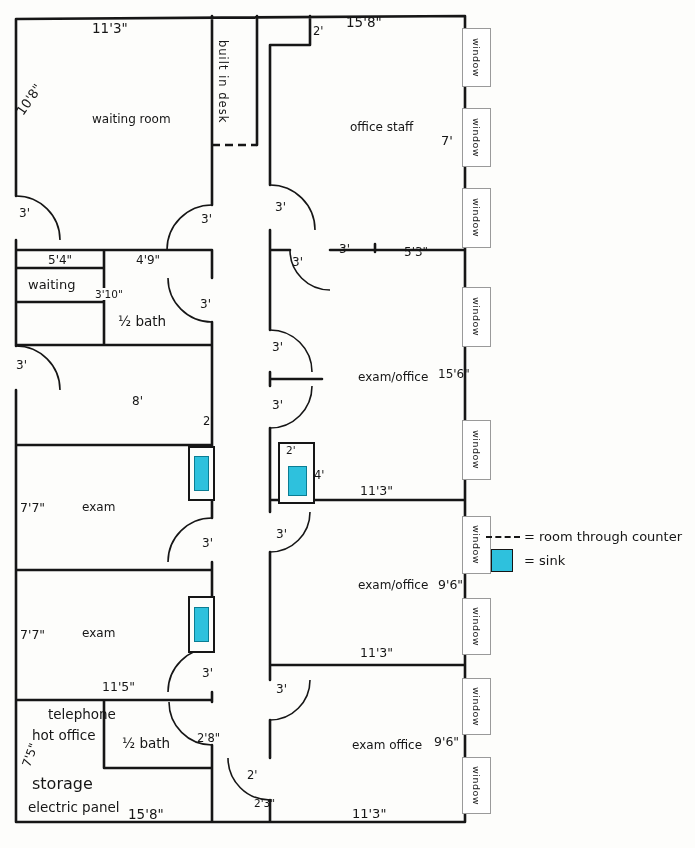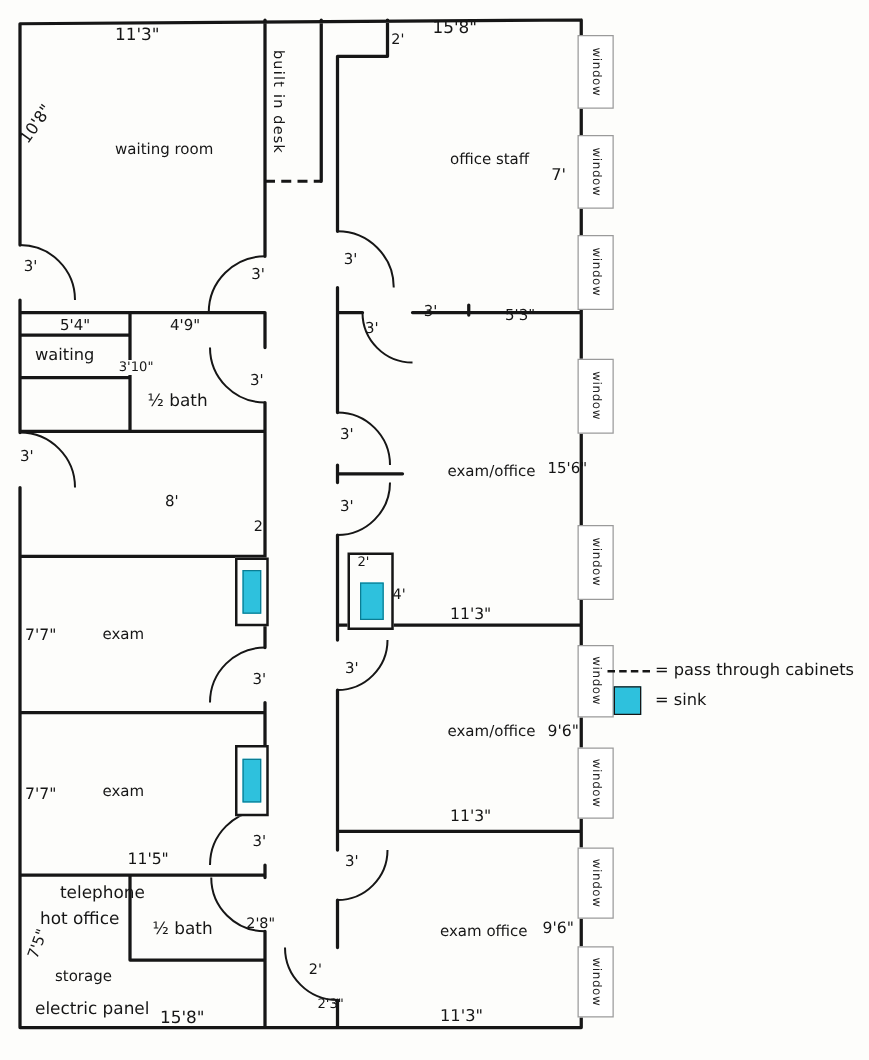"office staff" div.abs { left: 360px -> 350px }
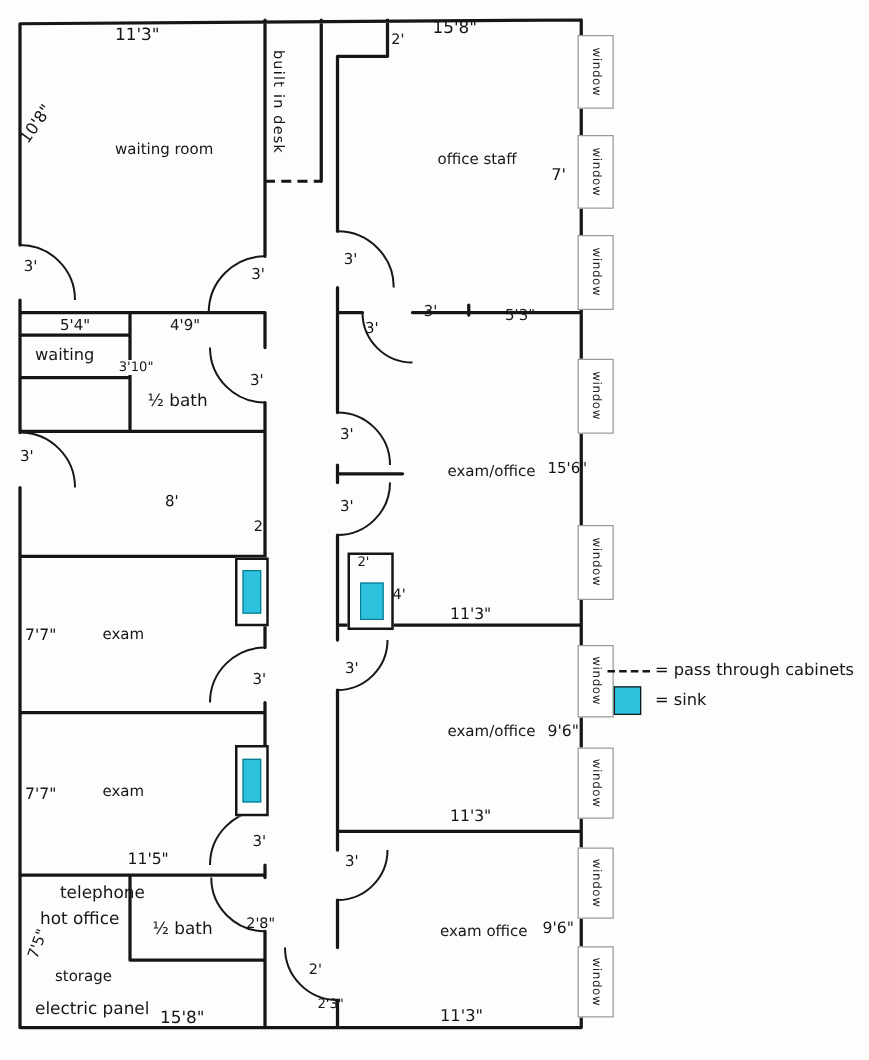"= pass through cabinets" div.legend-text { text: pass through cabinets -> room through counter }
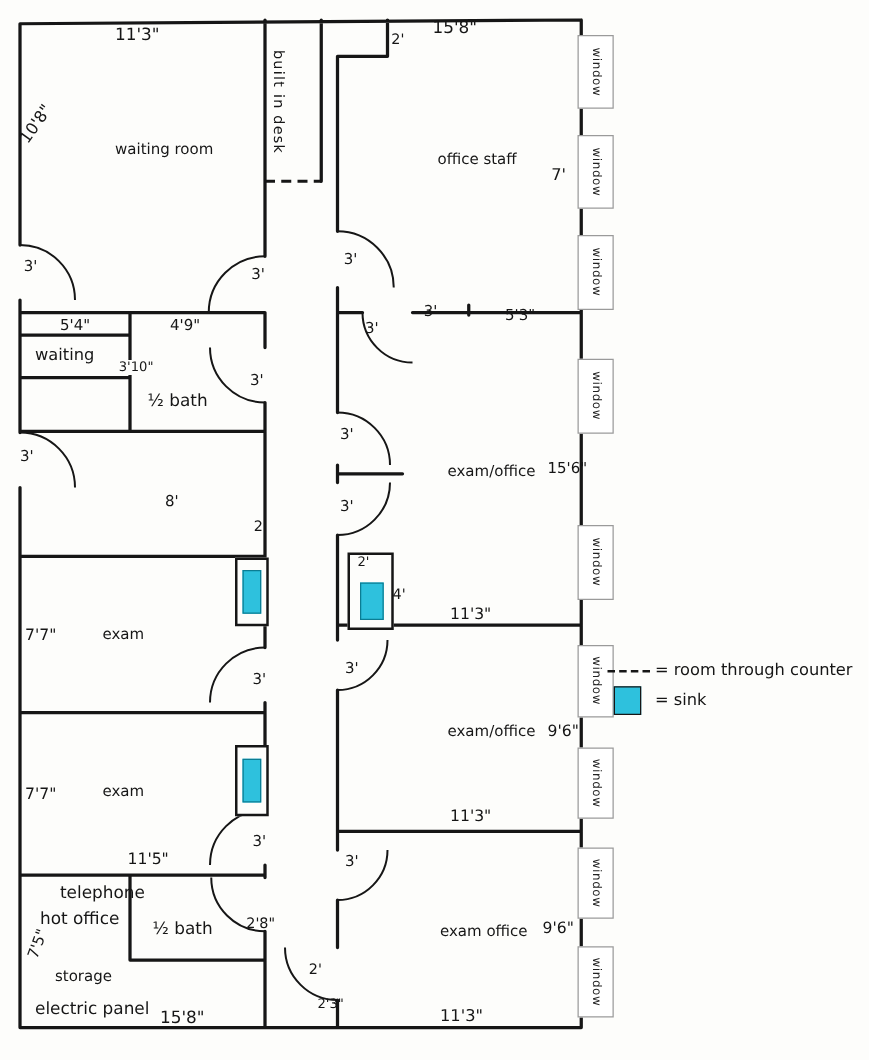"storage" div.abs { font-size: 12px -> 16px; left: 44px -> 32px }
